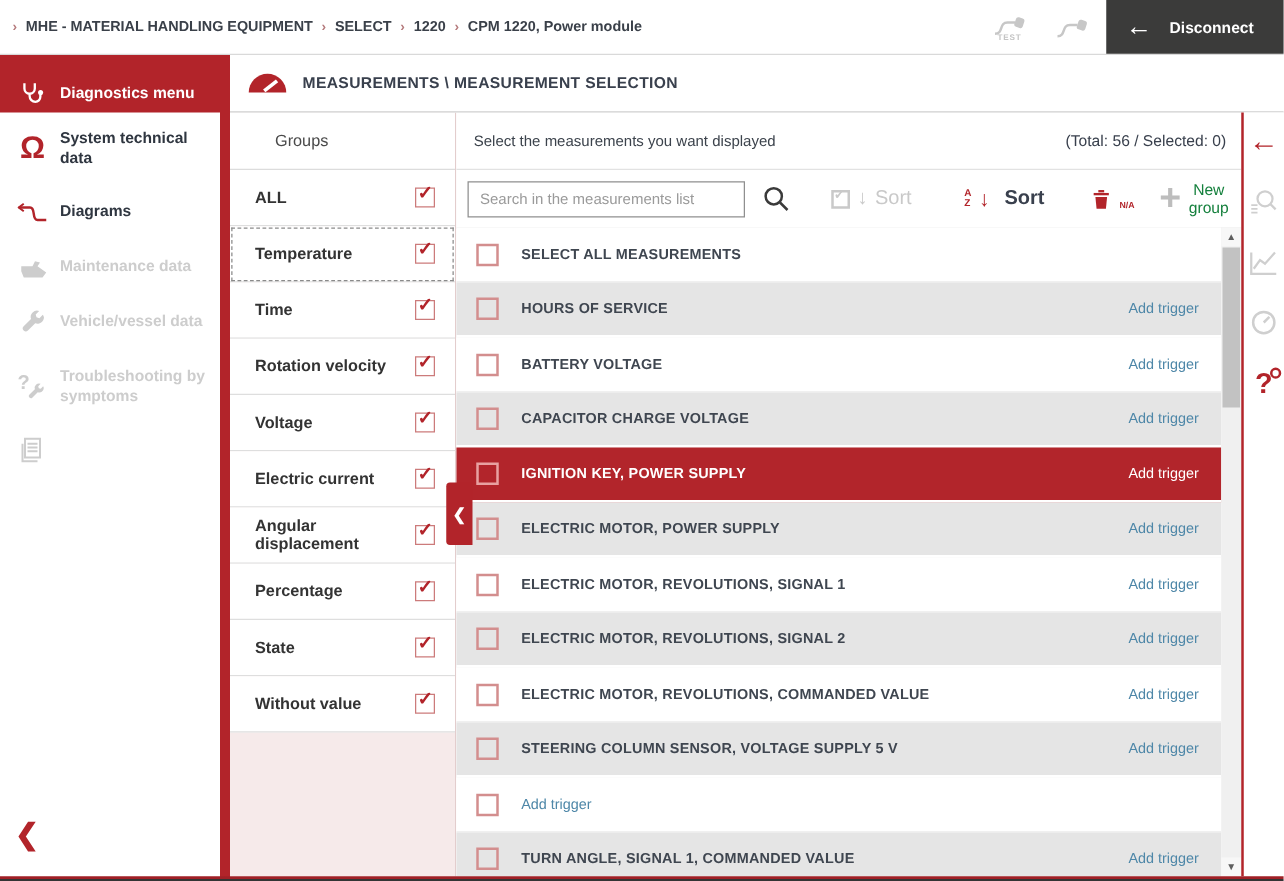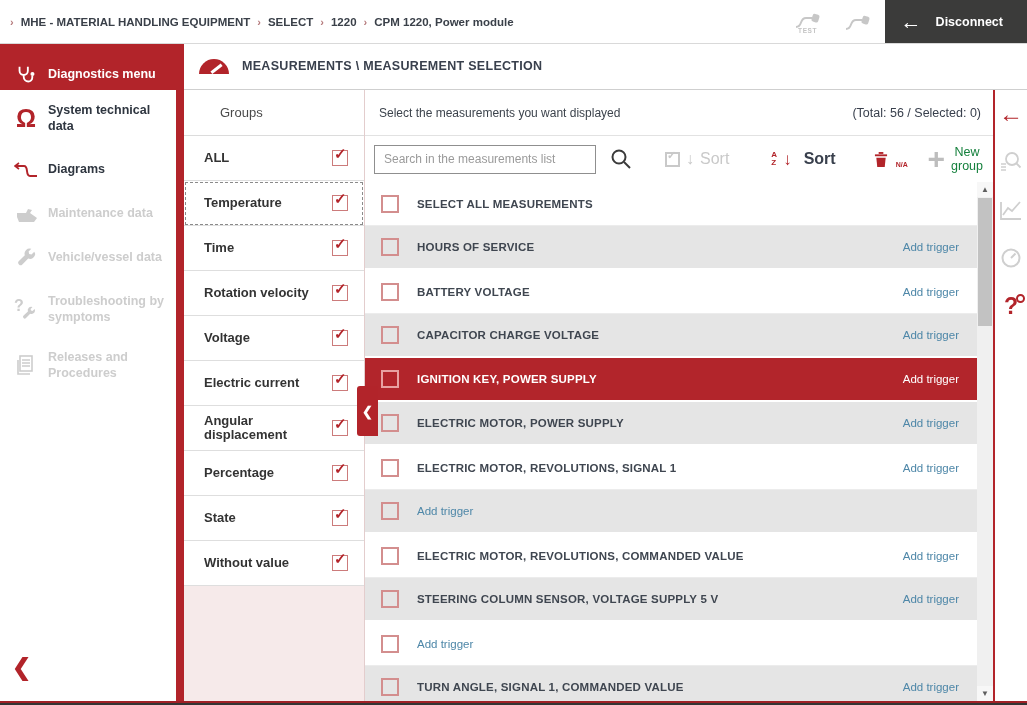"Releases and Procedures" span.lbl { html: <span>Releases and Procedures</span> -> none }
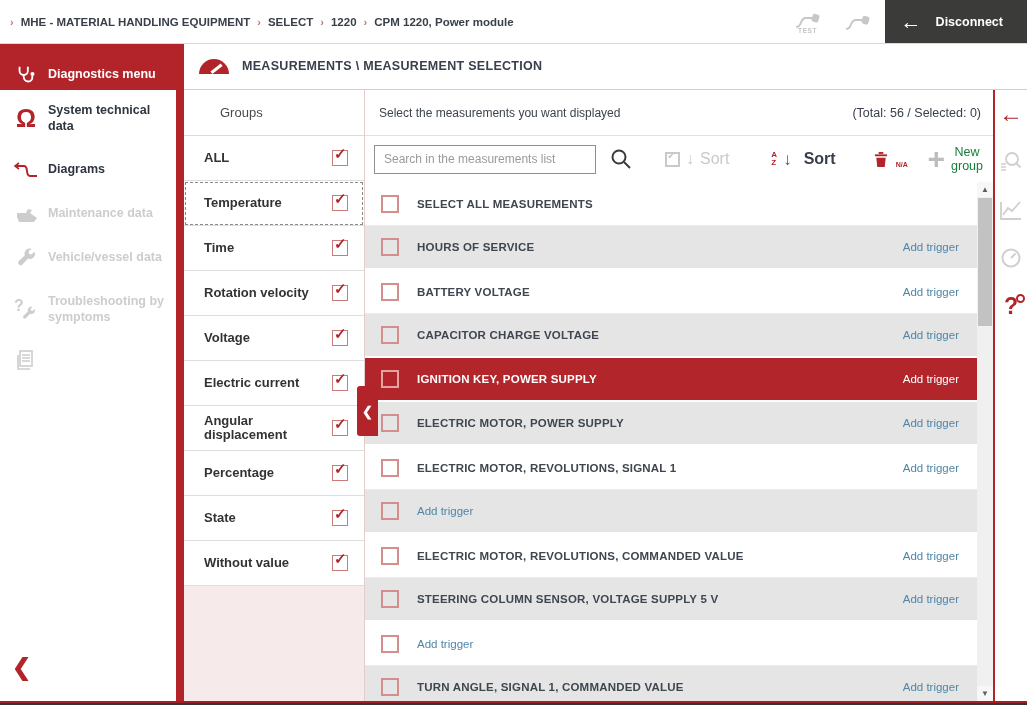"ELECTRIC MOTOR, REVOLUTIONS, SIGNAL 2" span.mlabel { html: none -> <span>ELECTRIC MOTOR, REVOLUTIONS, SIGNAL 2</span> }
